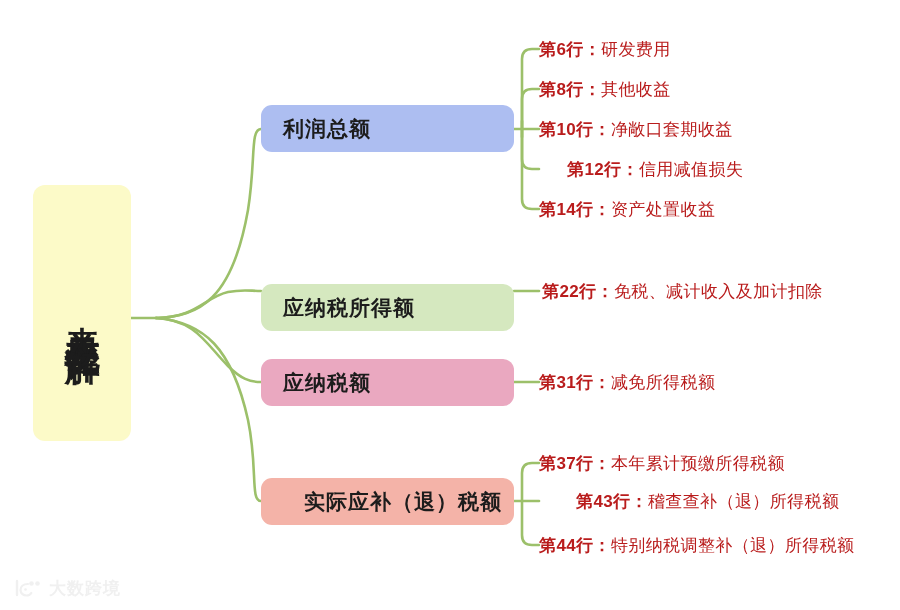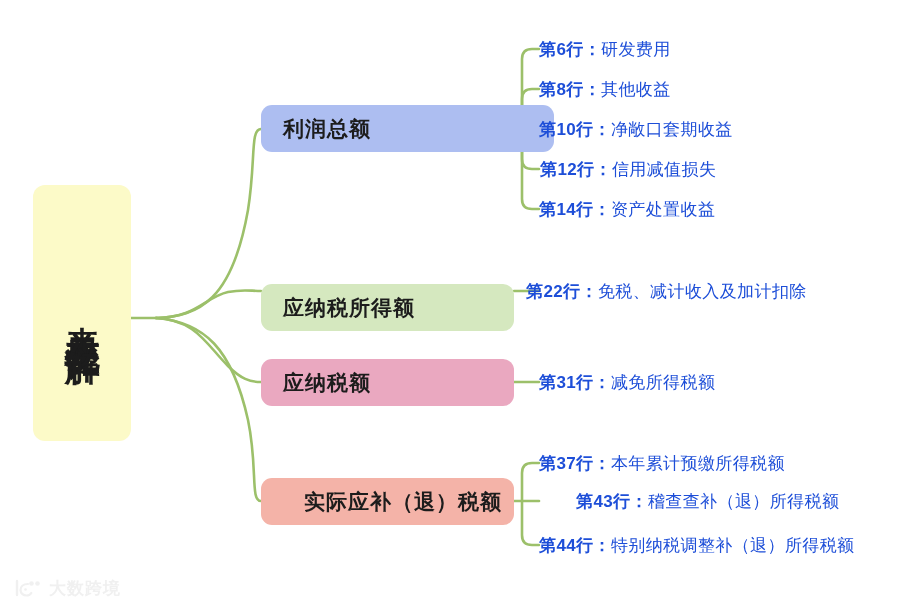"第6行：研发费用" .leaf { color: #1d4ed8 -> #b91c1c }
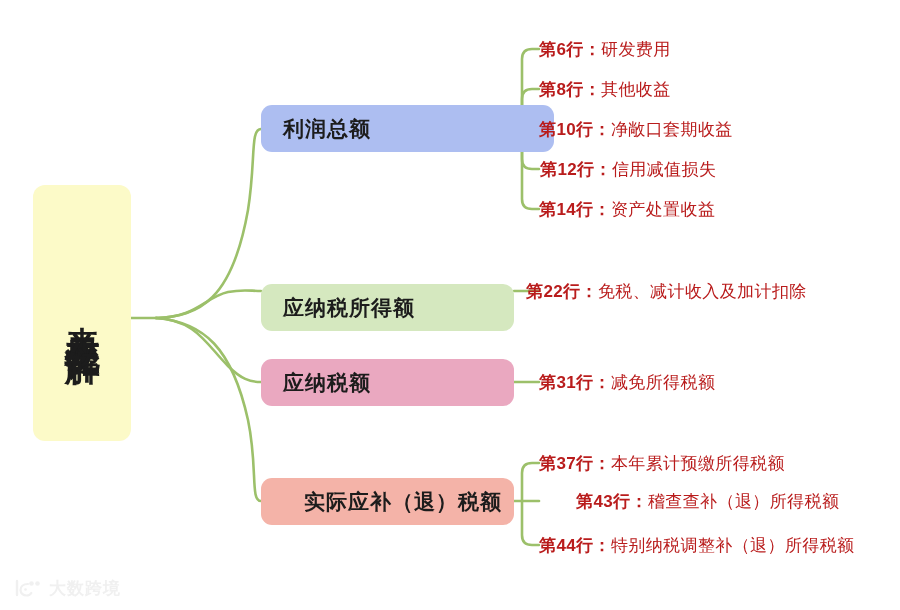"利润总额" .branch-profit { width: 293px -> 253px }
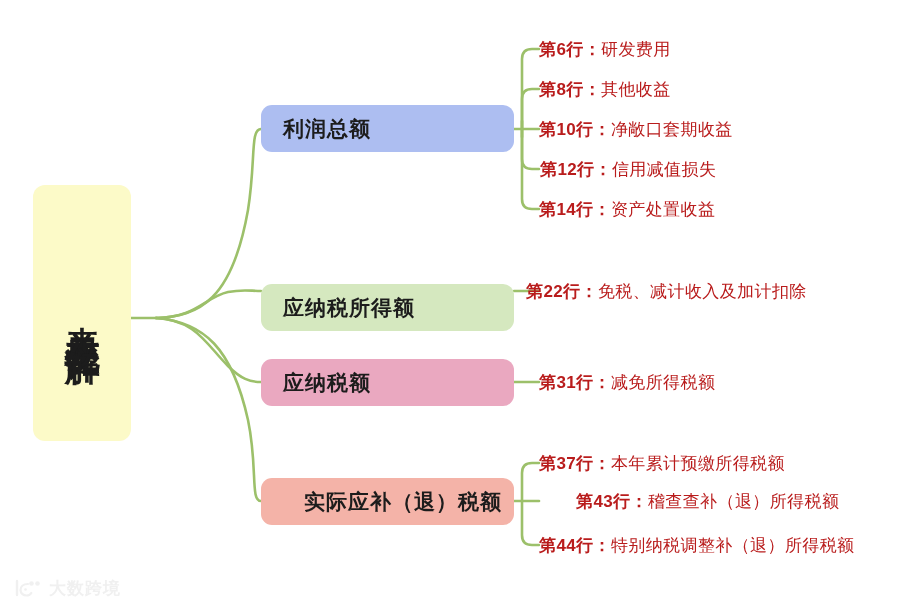"第12行：信用减值损失" div.leaf { left: 540px -> 567px }
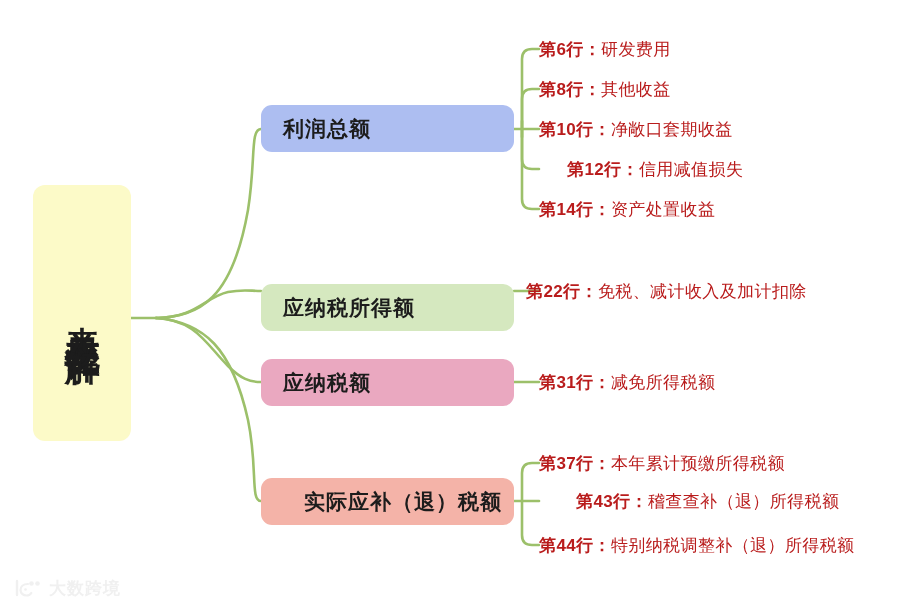"第22行：免税、减计收入及加计扣除" div.leaf { left: 526px -> 542px }
